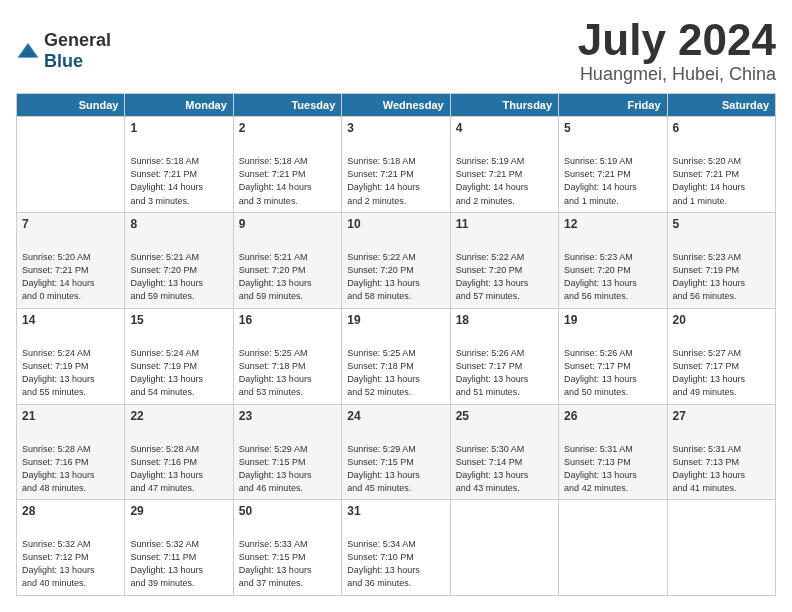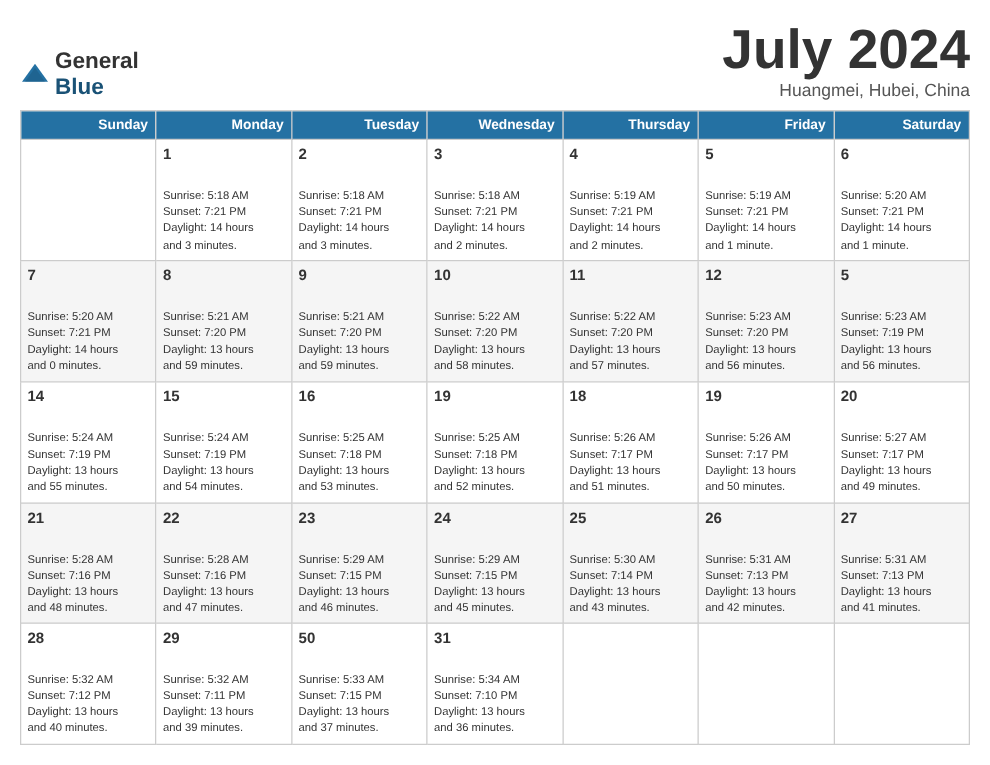"General" .header { align-items: flex-end -> center }
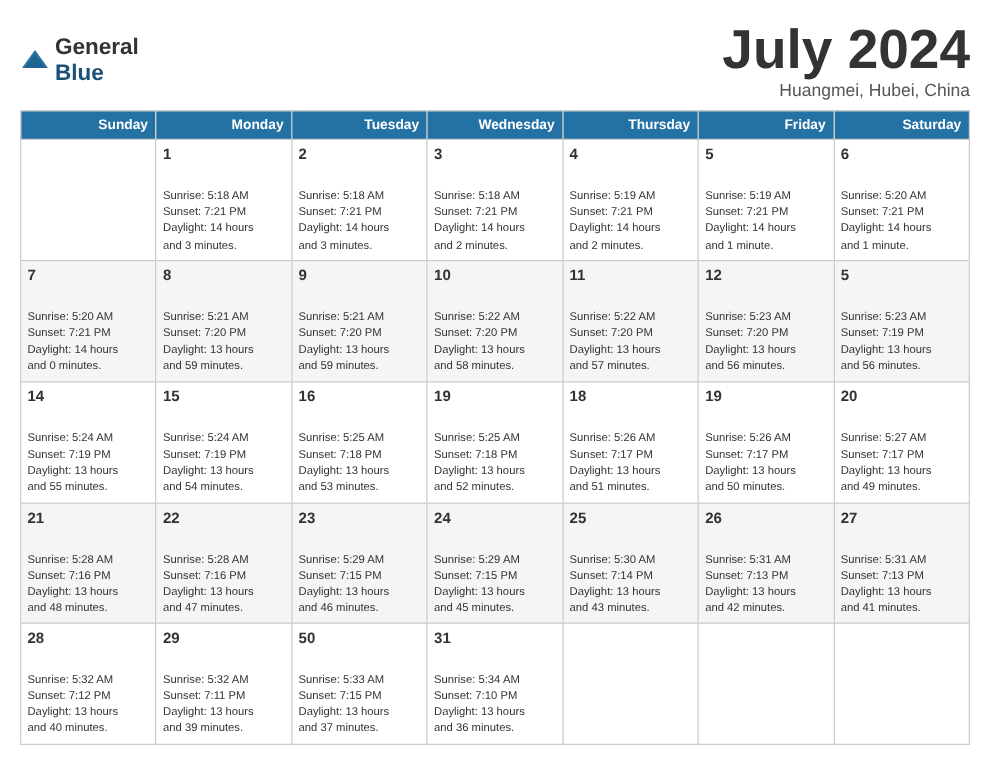"Huangmei, Hubei, China" .subtitle { font-size: 14px -> 18px }
